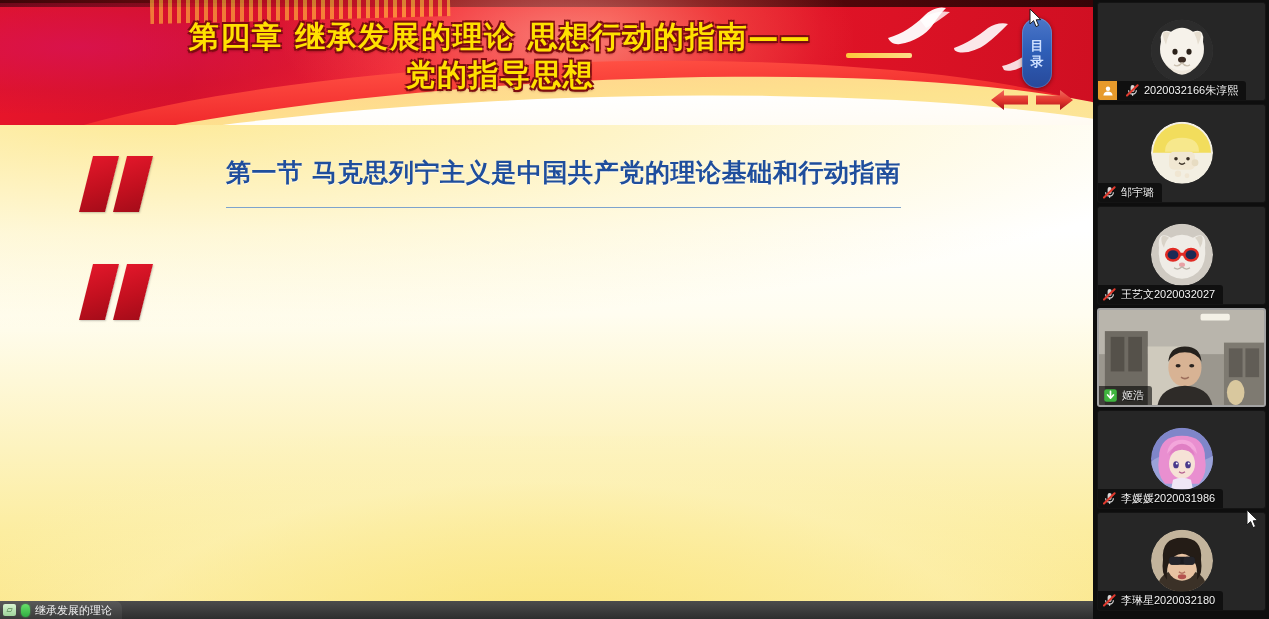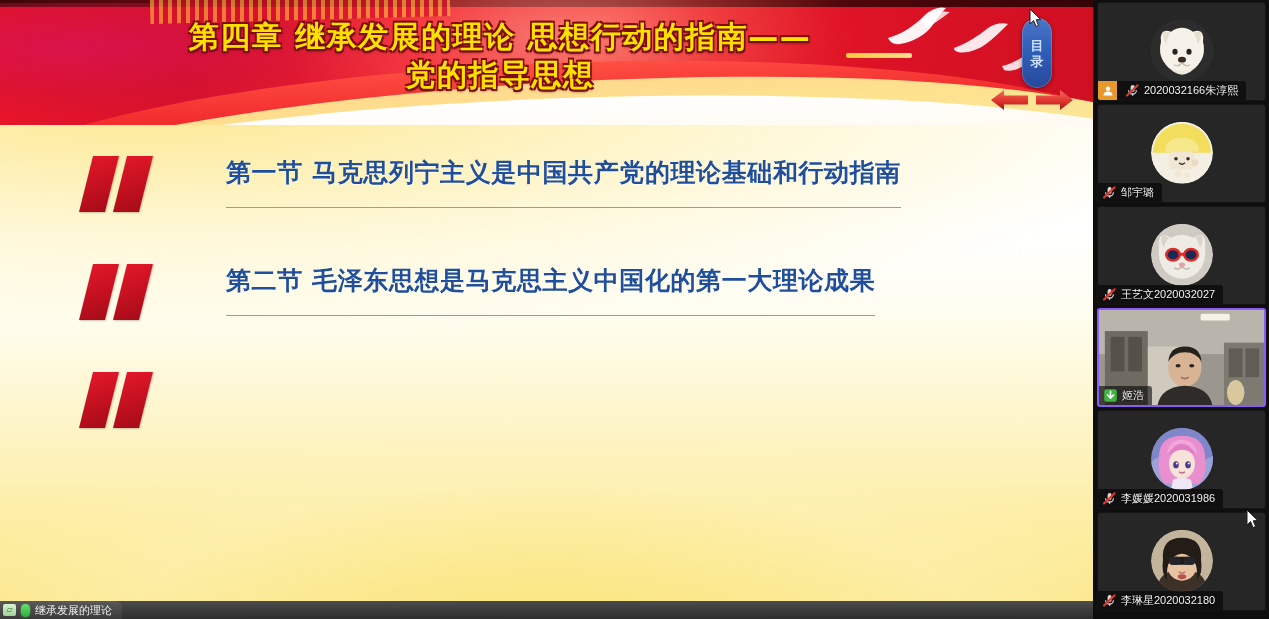"第二节 毛泽东思想是马克思主义中国化的第一大理论成果" div.bullet-row { html: <div> <span> <span></span> <span></span> </span> <span>第二节 毛泽东思想是马克思主义中国化的第一大理论成果</span> </div> -> none }
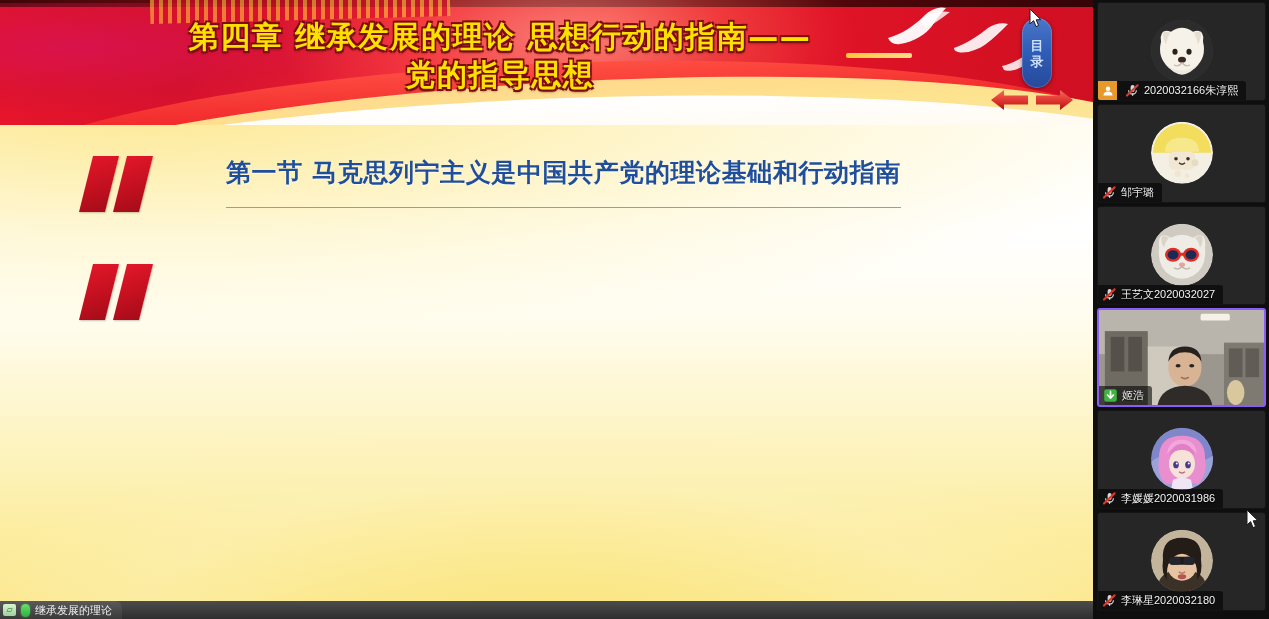"姬浩" .tile.active { border: 2px solid #8b5cf6 -> 2px solid #a3a3a3 }
